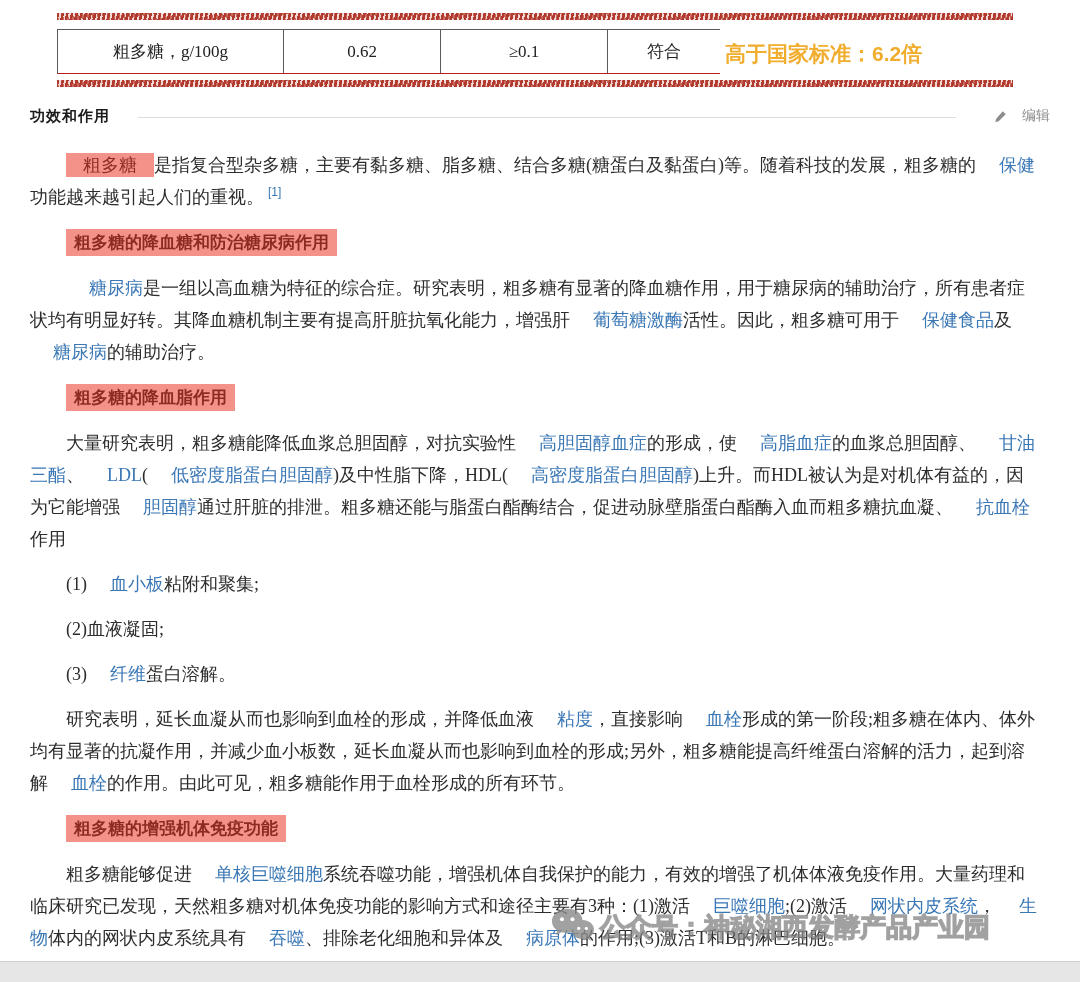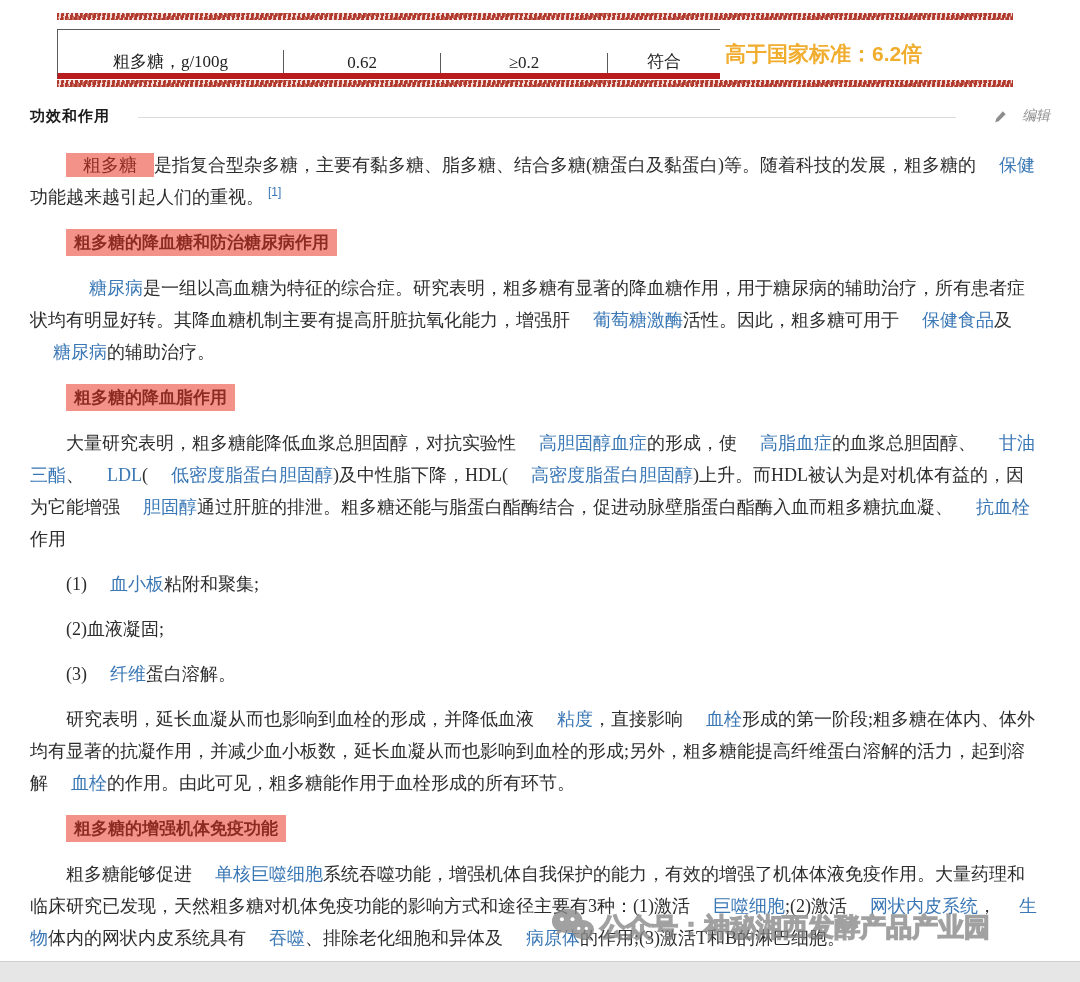"粗多糖，g/100g" .insp-table { align-items: flex-end -> none; border-bottom: 6px solid #b91c1c -> 1px solid #b91c1c }
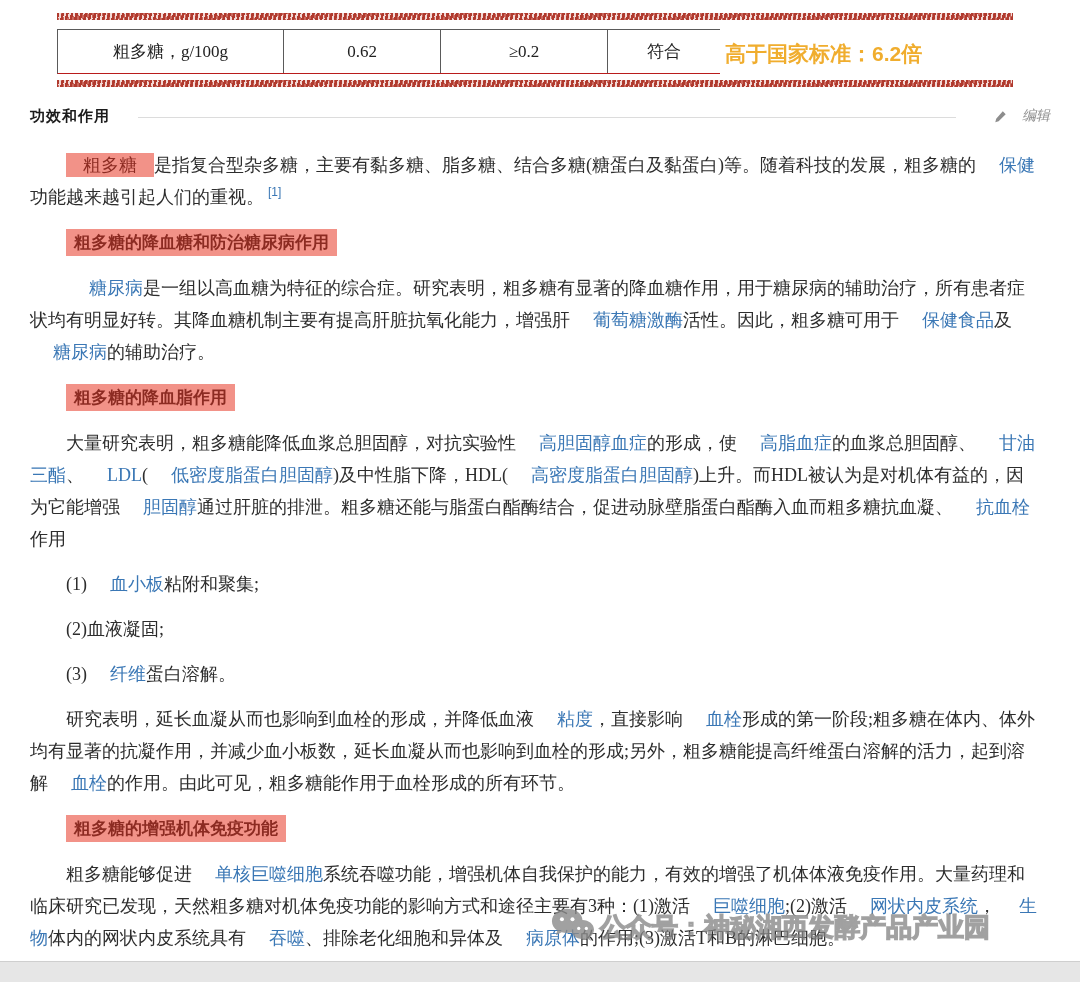"≥0.2" div.insp-cell { text: 0.2 -> 0.1 }
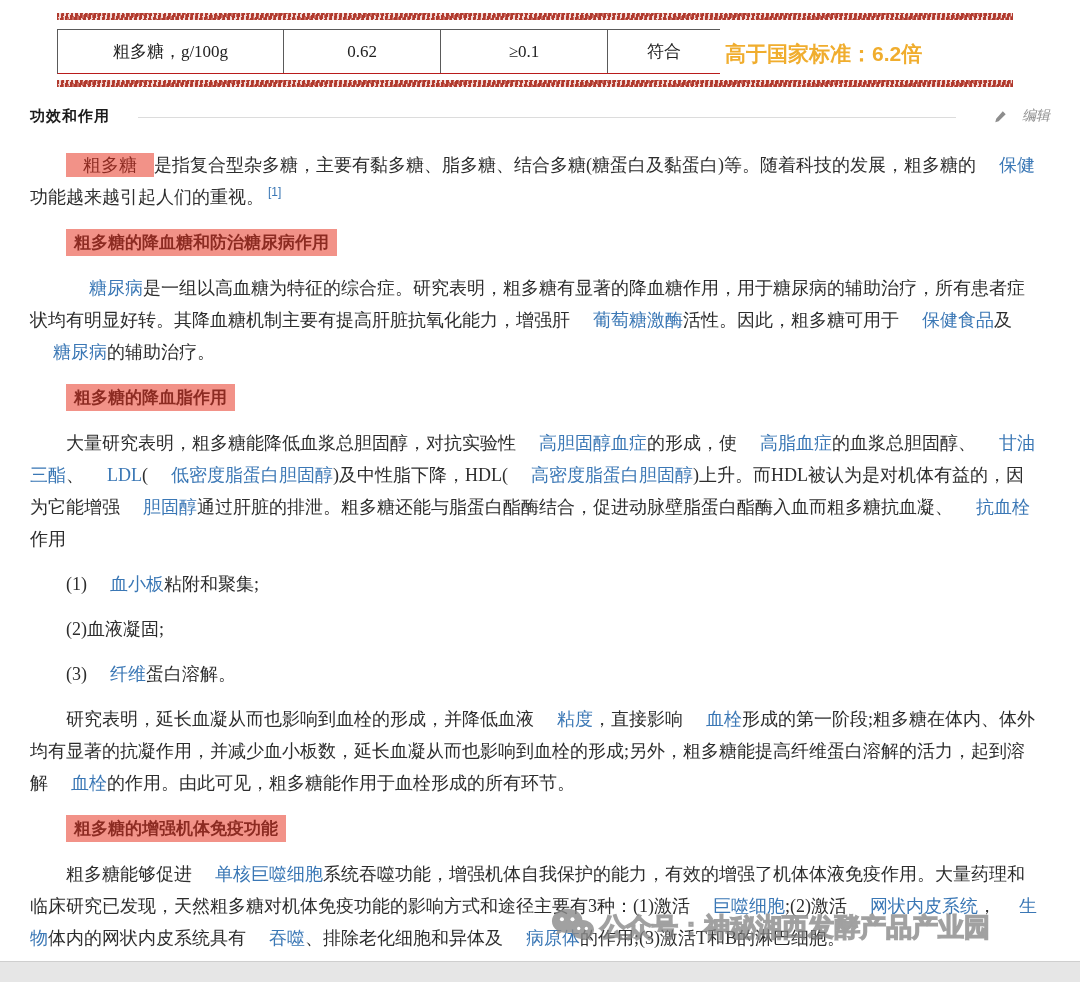"编辑" .edit-link { font-style: italic -> none }
